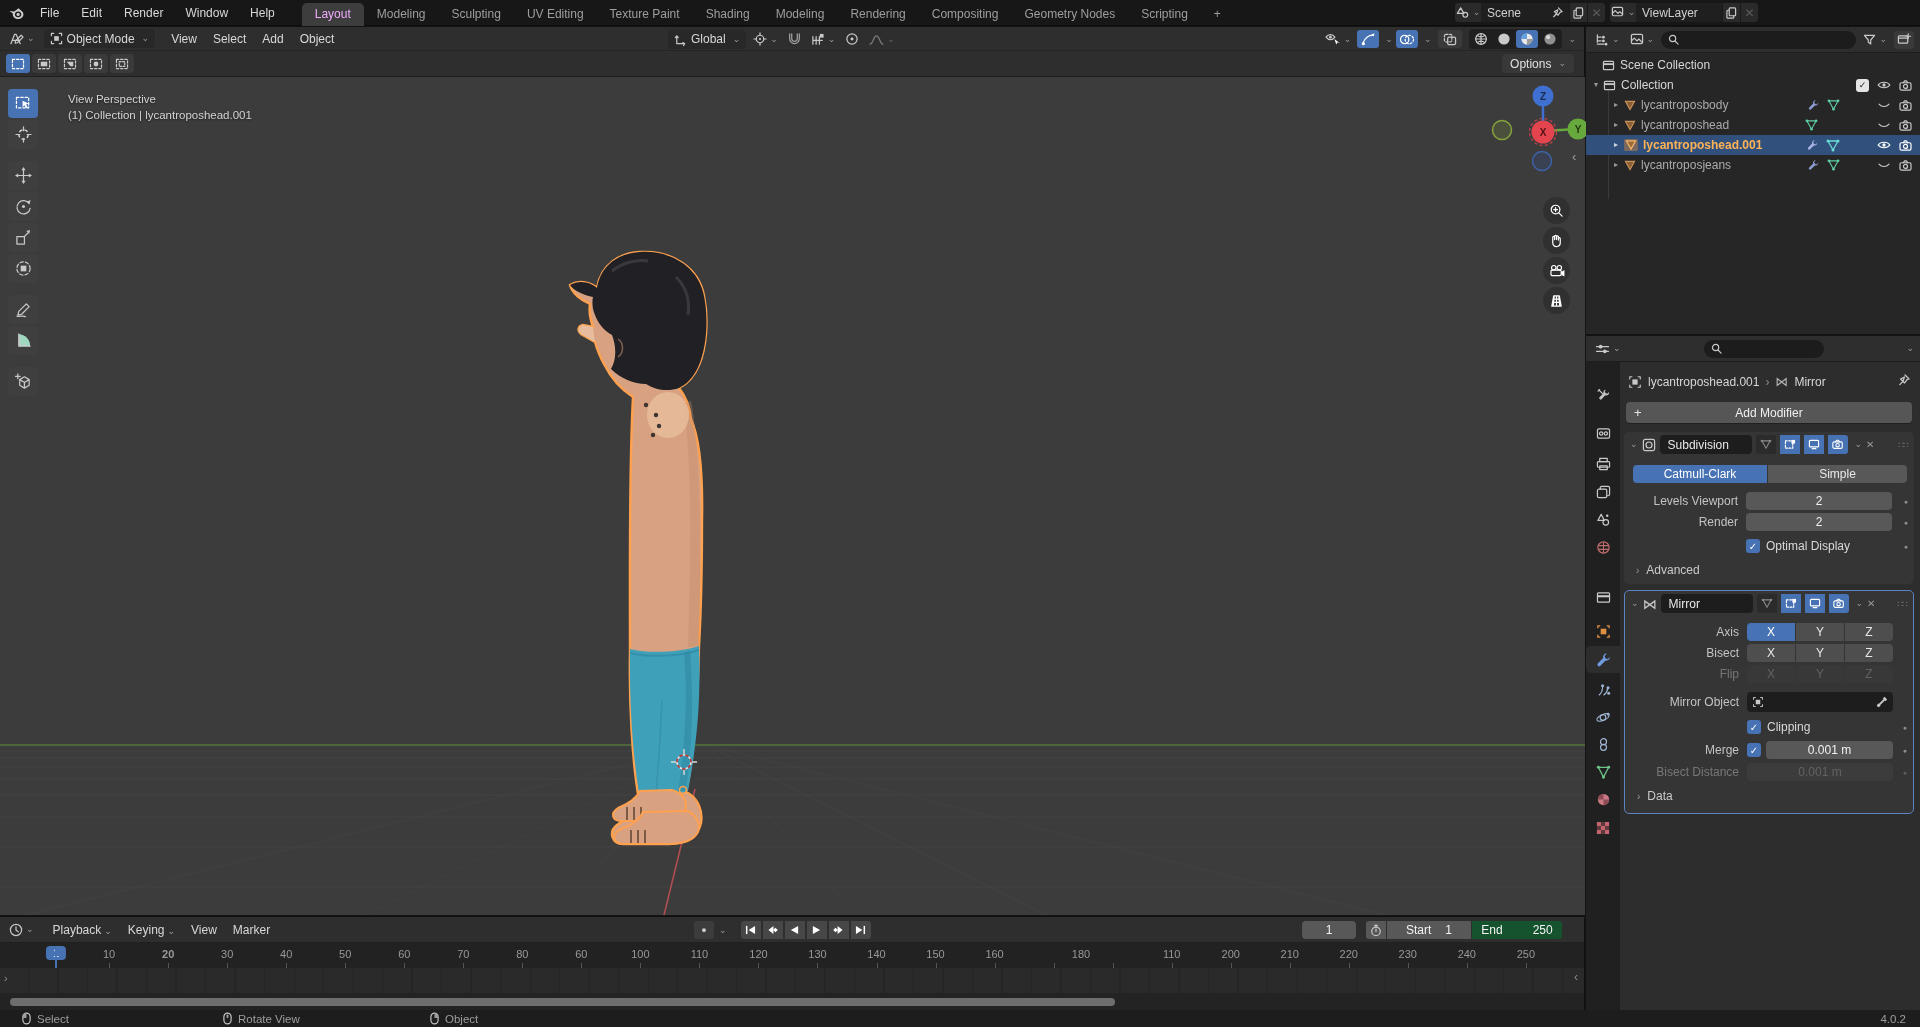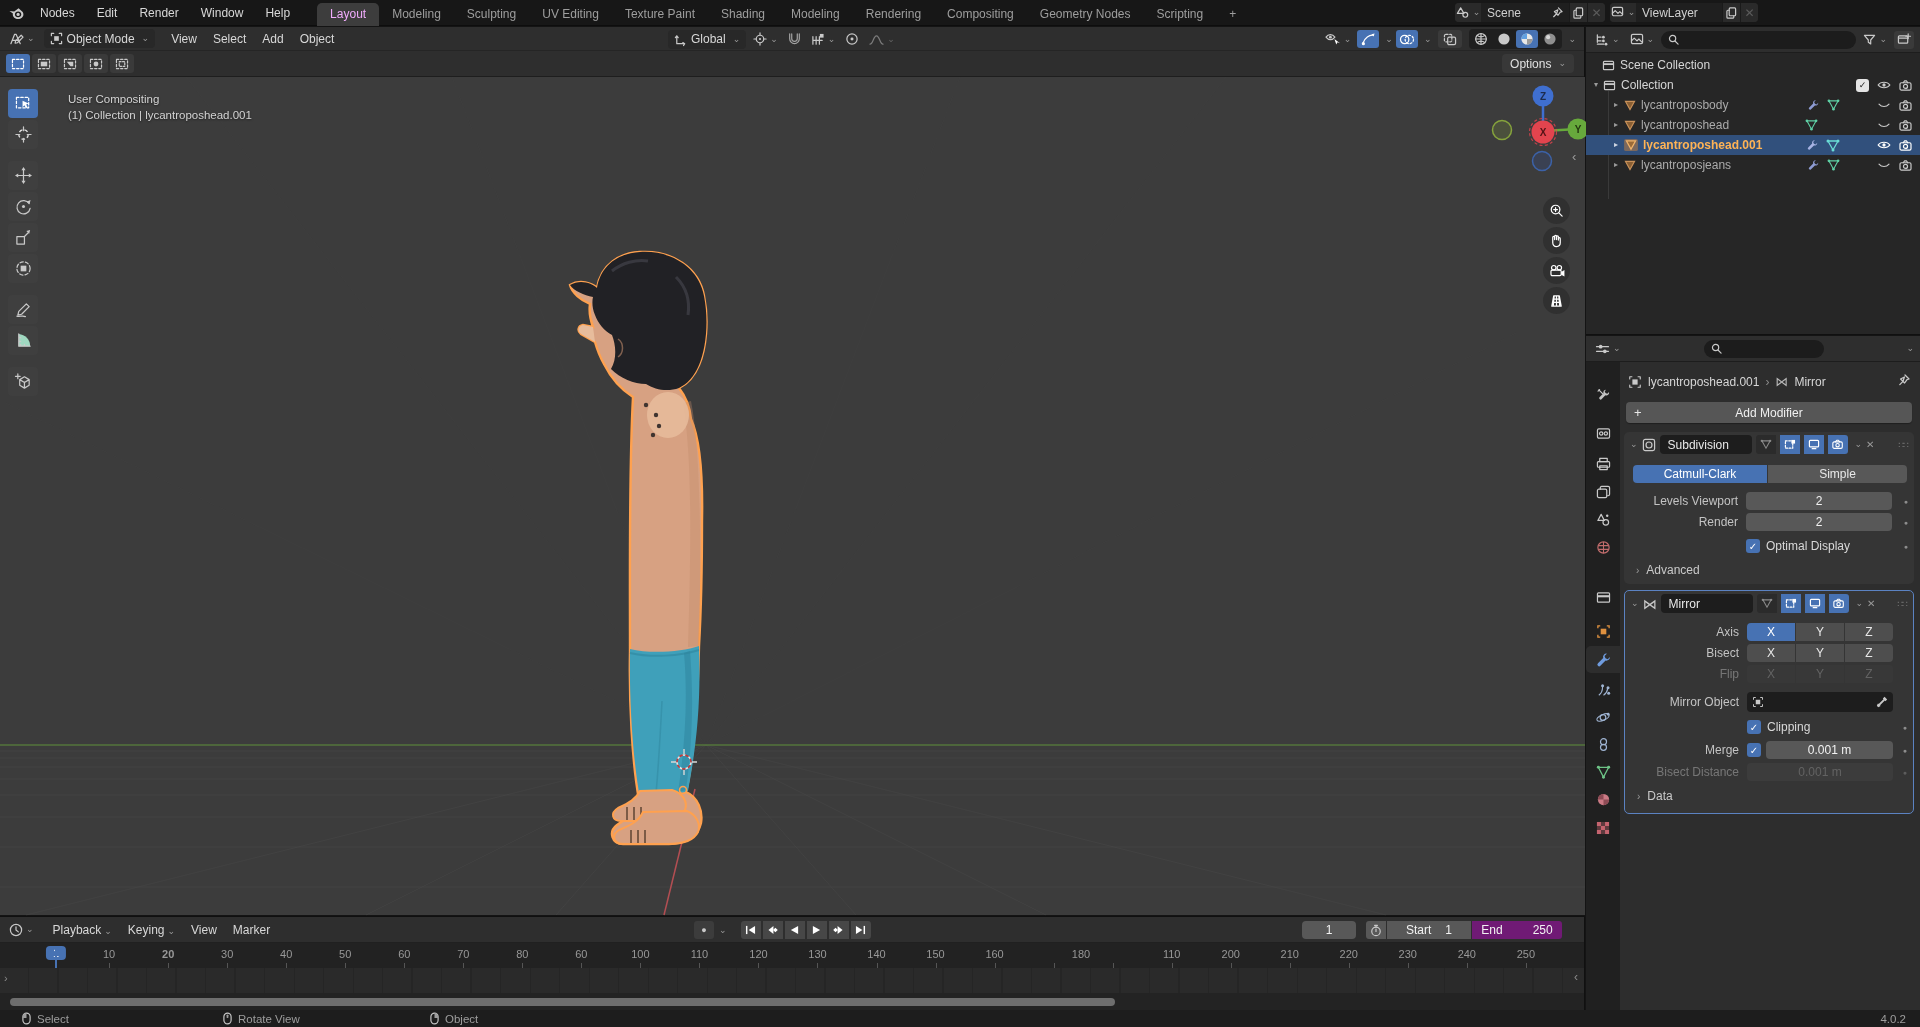"Nodes" span.menu-item { text: Nodes -> File }
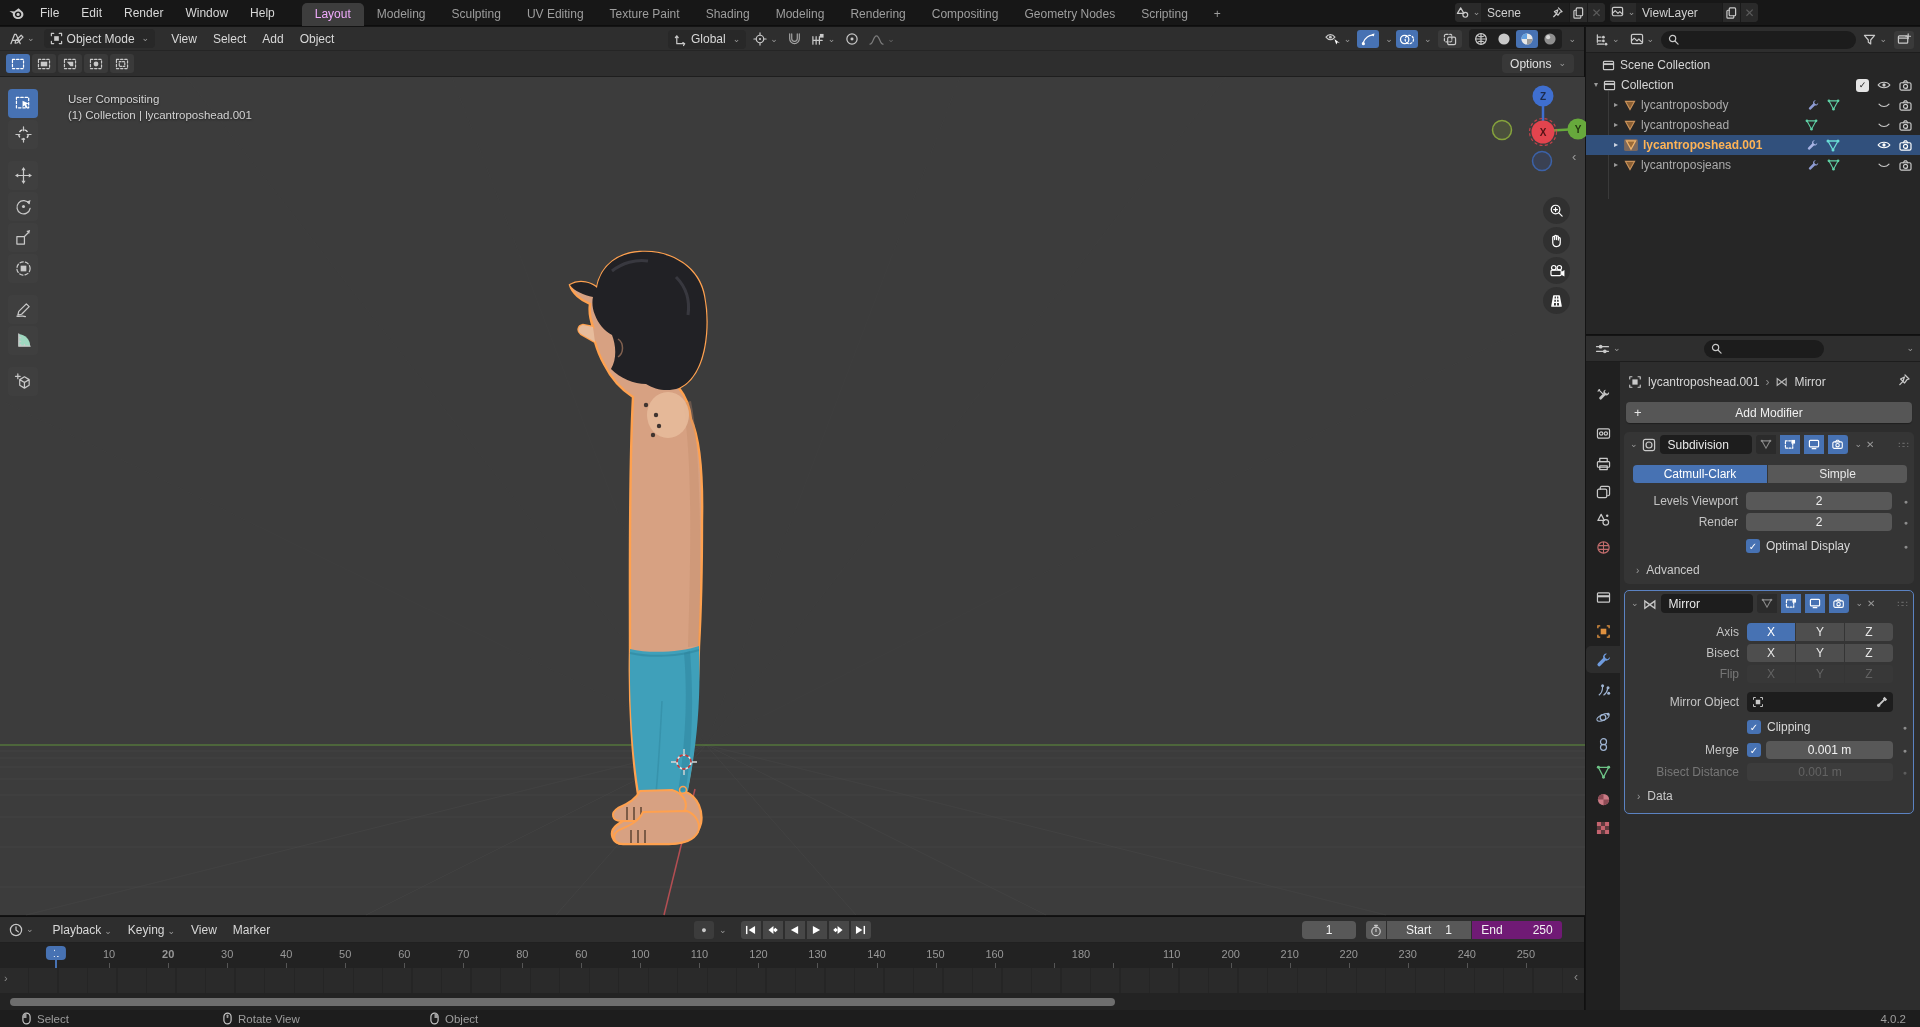"User Compositing" div { text: User Compositing -> View Perspective }
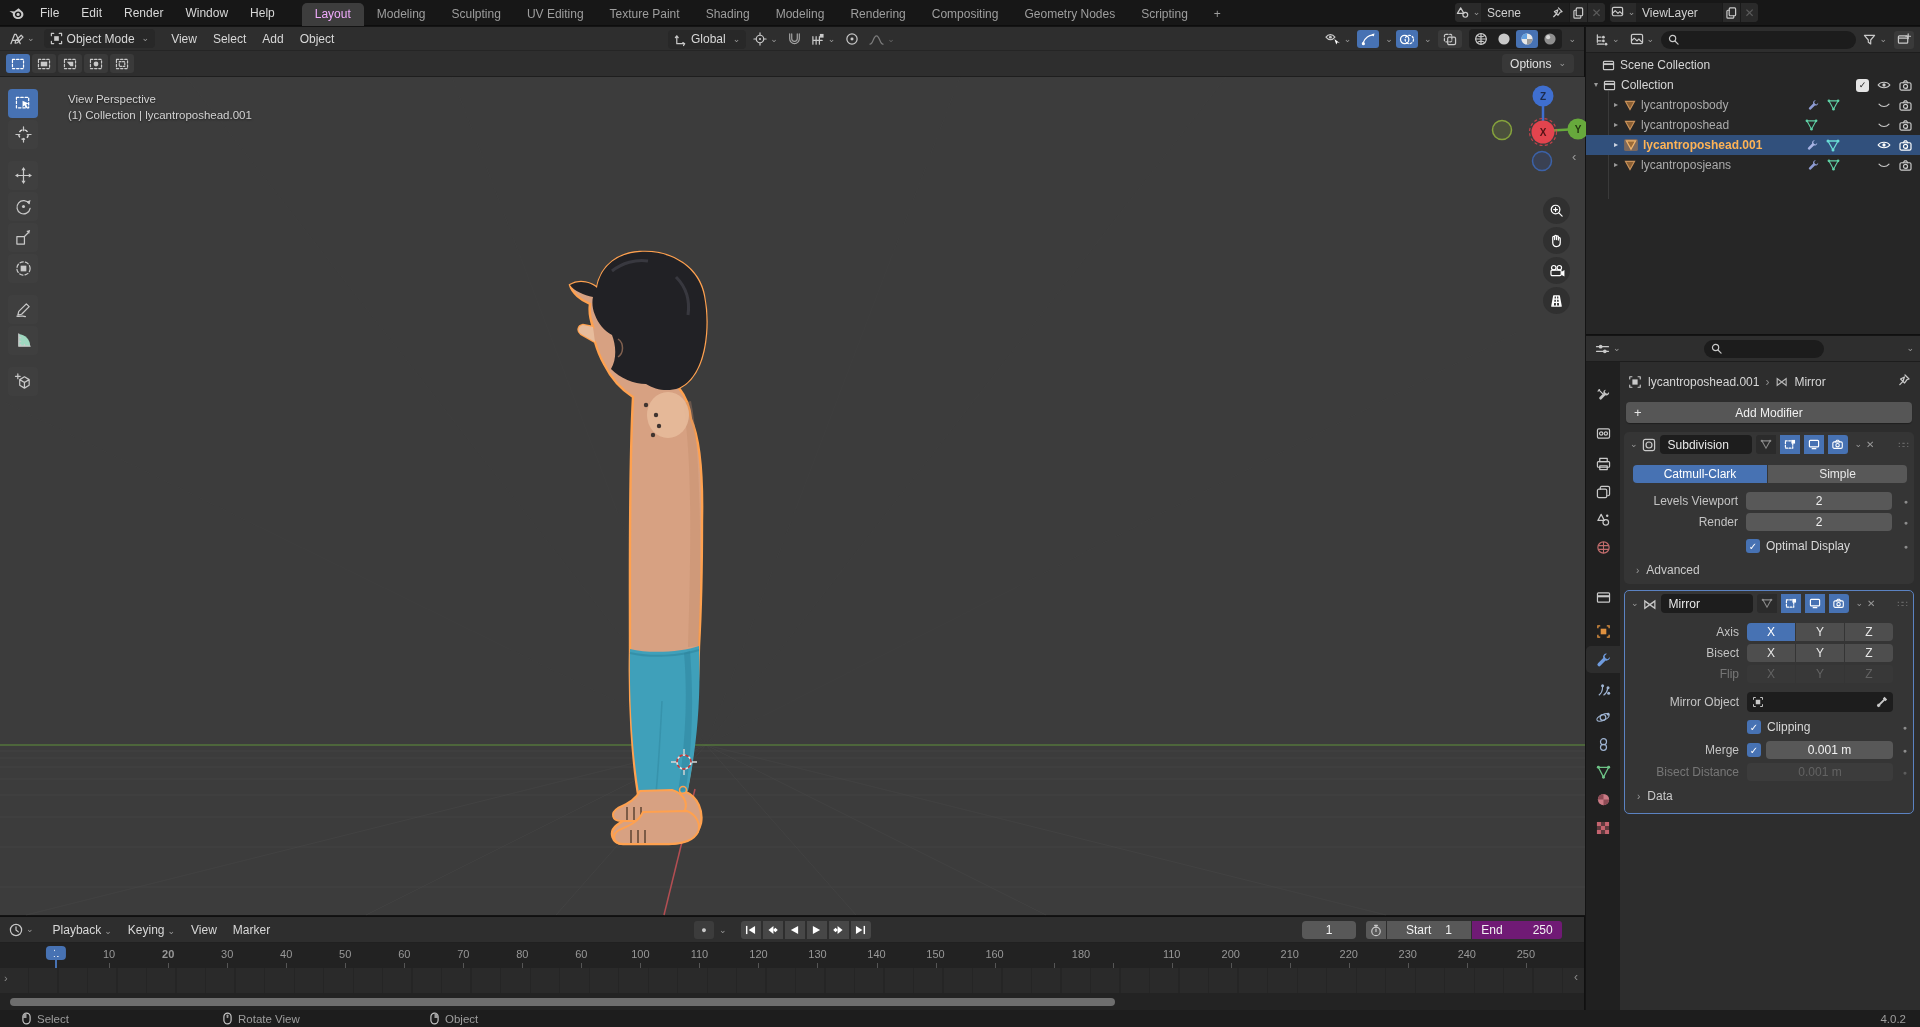"End" span.pfield { background: #701a75 -> #14532d }
